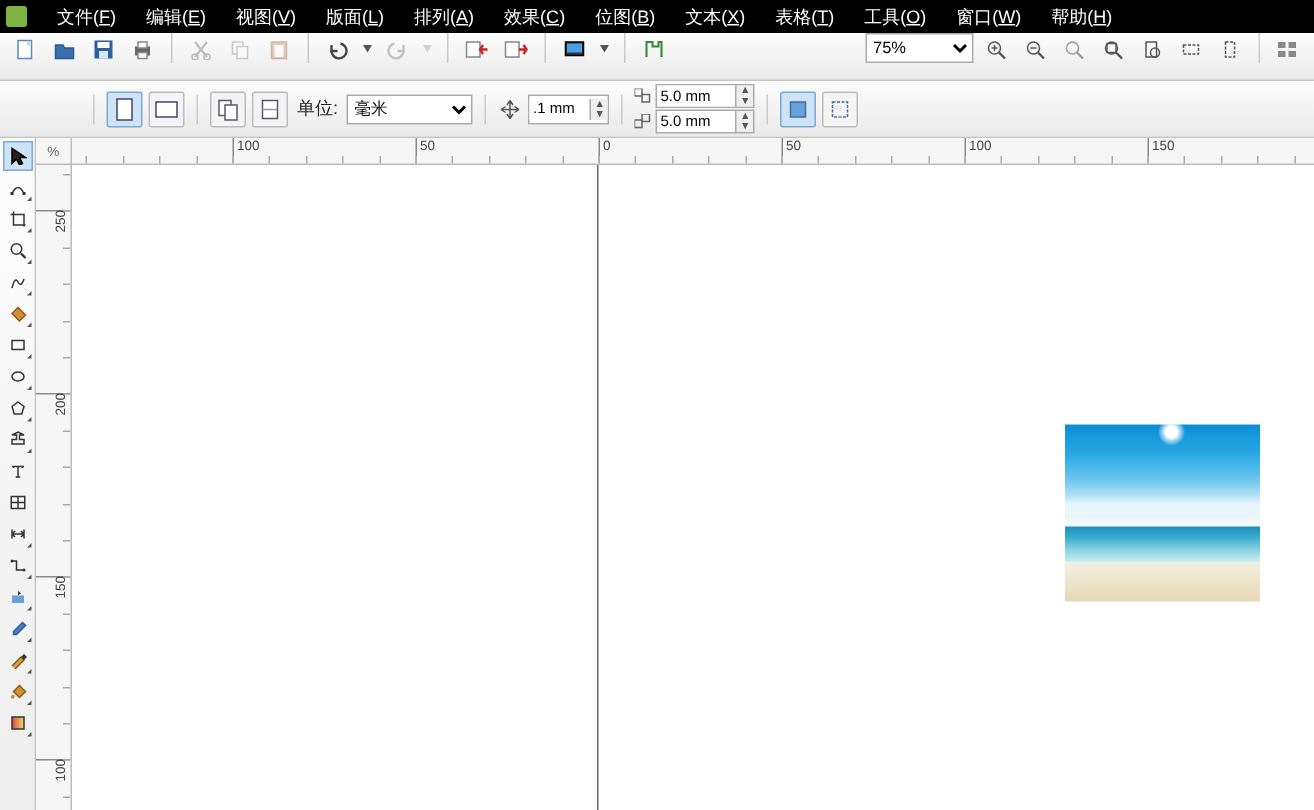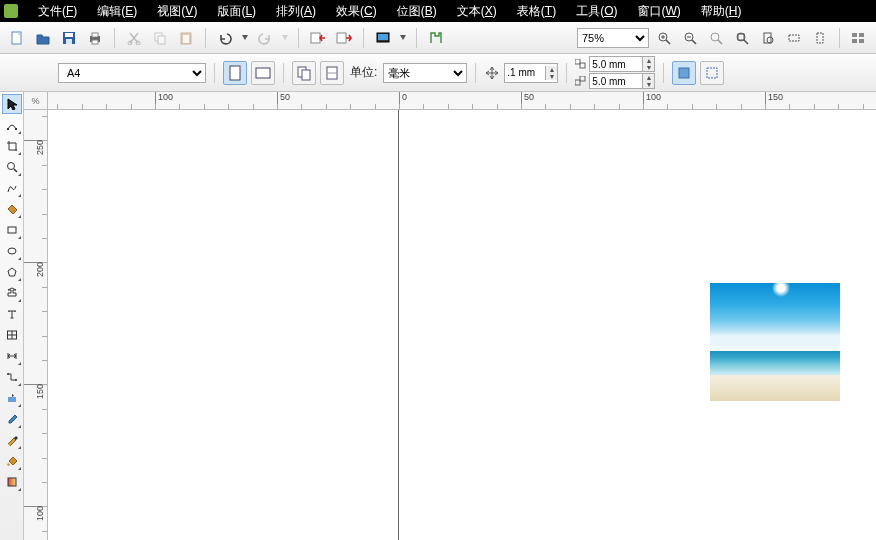"75%" .toolbar1 { align-items: center -> flex-start }
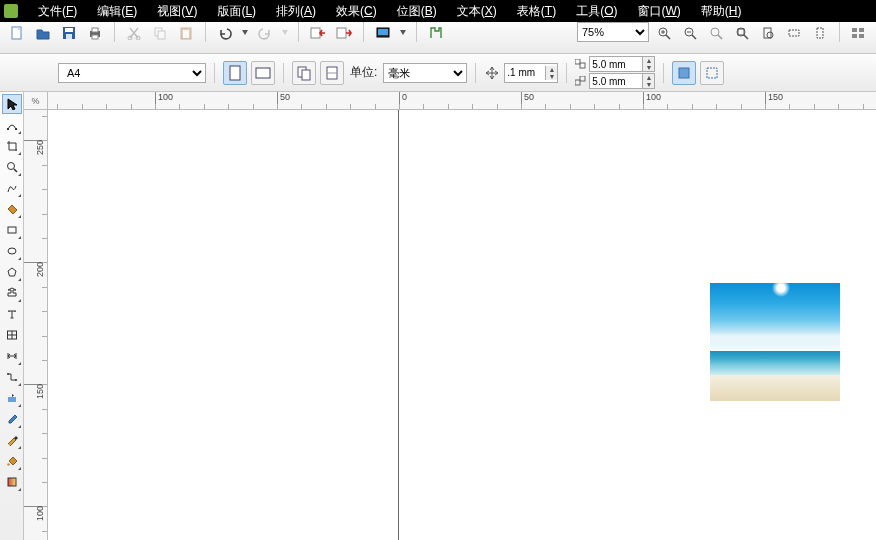"A4" select.paper-select { html: <select><option>A4</option></select> -> none }
